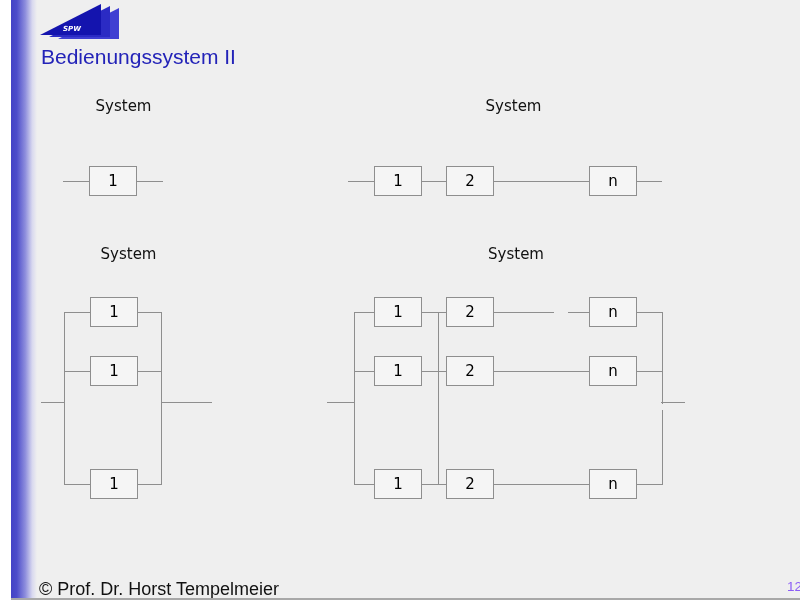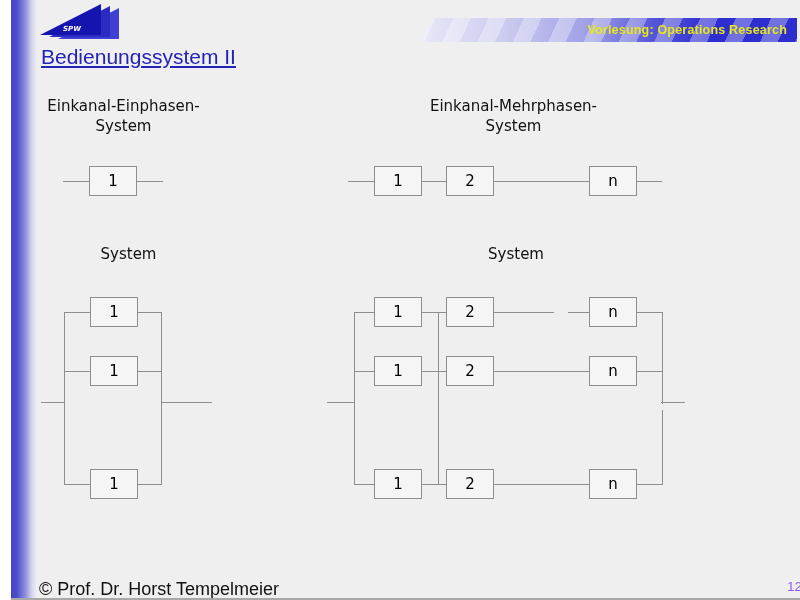"Vorlesung: Operations Research" div.banner { html: <div> <span>Vorlesung: Operations Research</span> </div> -> none }
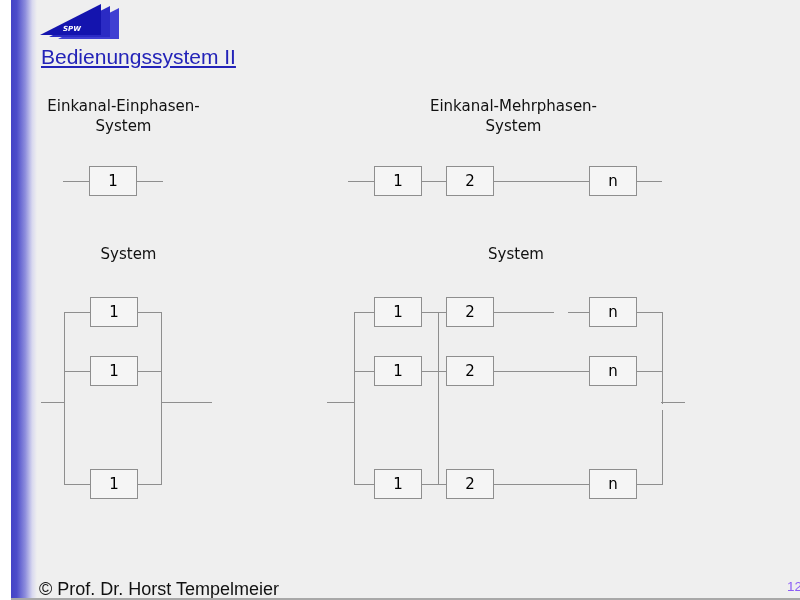"Bedienungssystem II" .page-title { text-decoration: underline -> none }
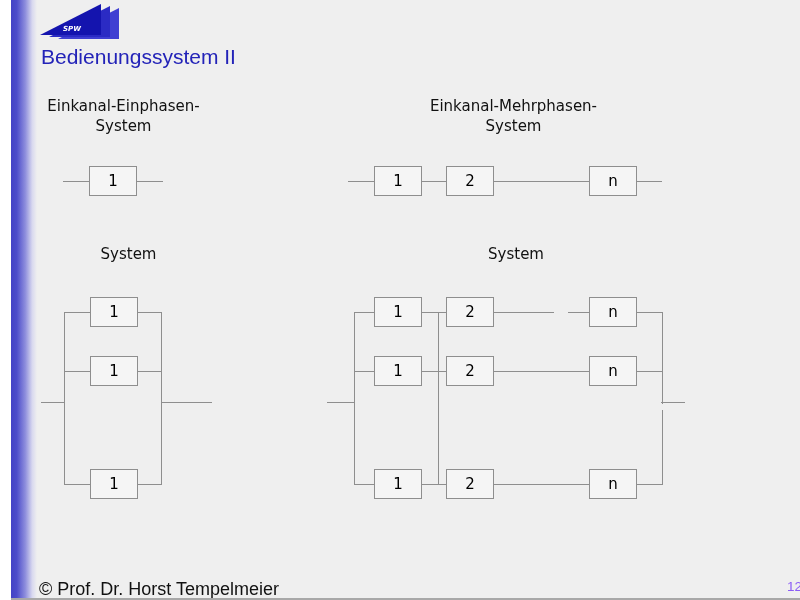"Einkanal-Einphasen-" div { html: <div>Einkanal-Einphasen-</div> -> none }
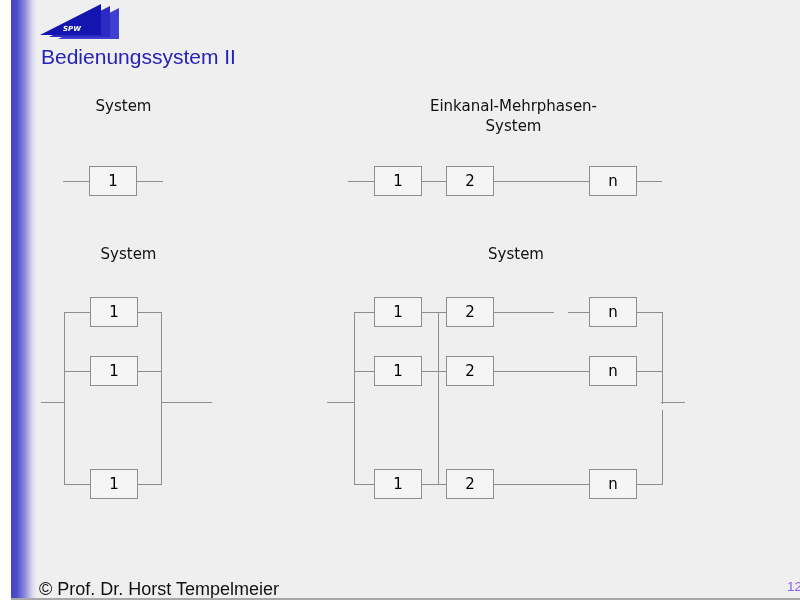"Einkanal-Mehrphasen-" div { html: <div>Einkanal-Mehrphasen-</div> -> none }
